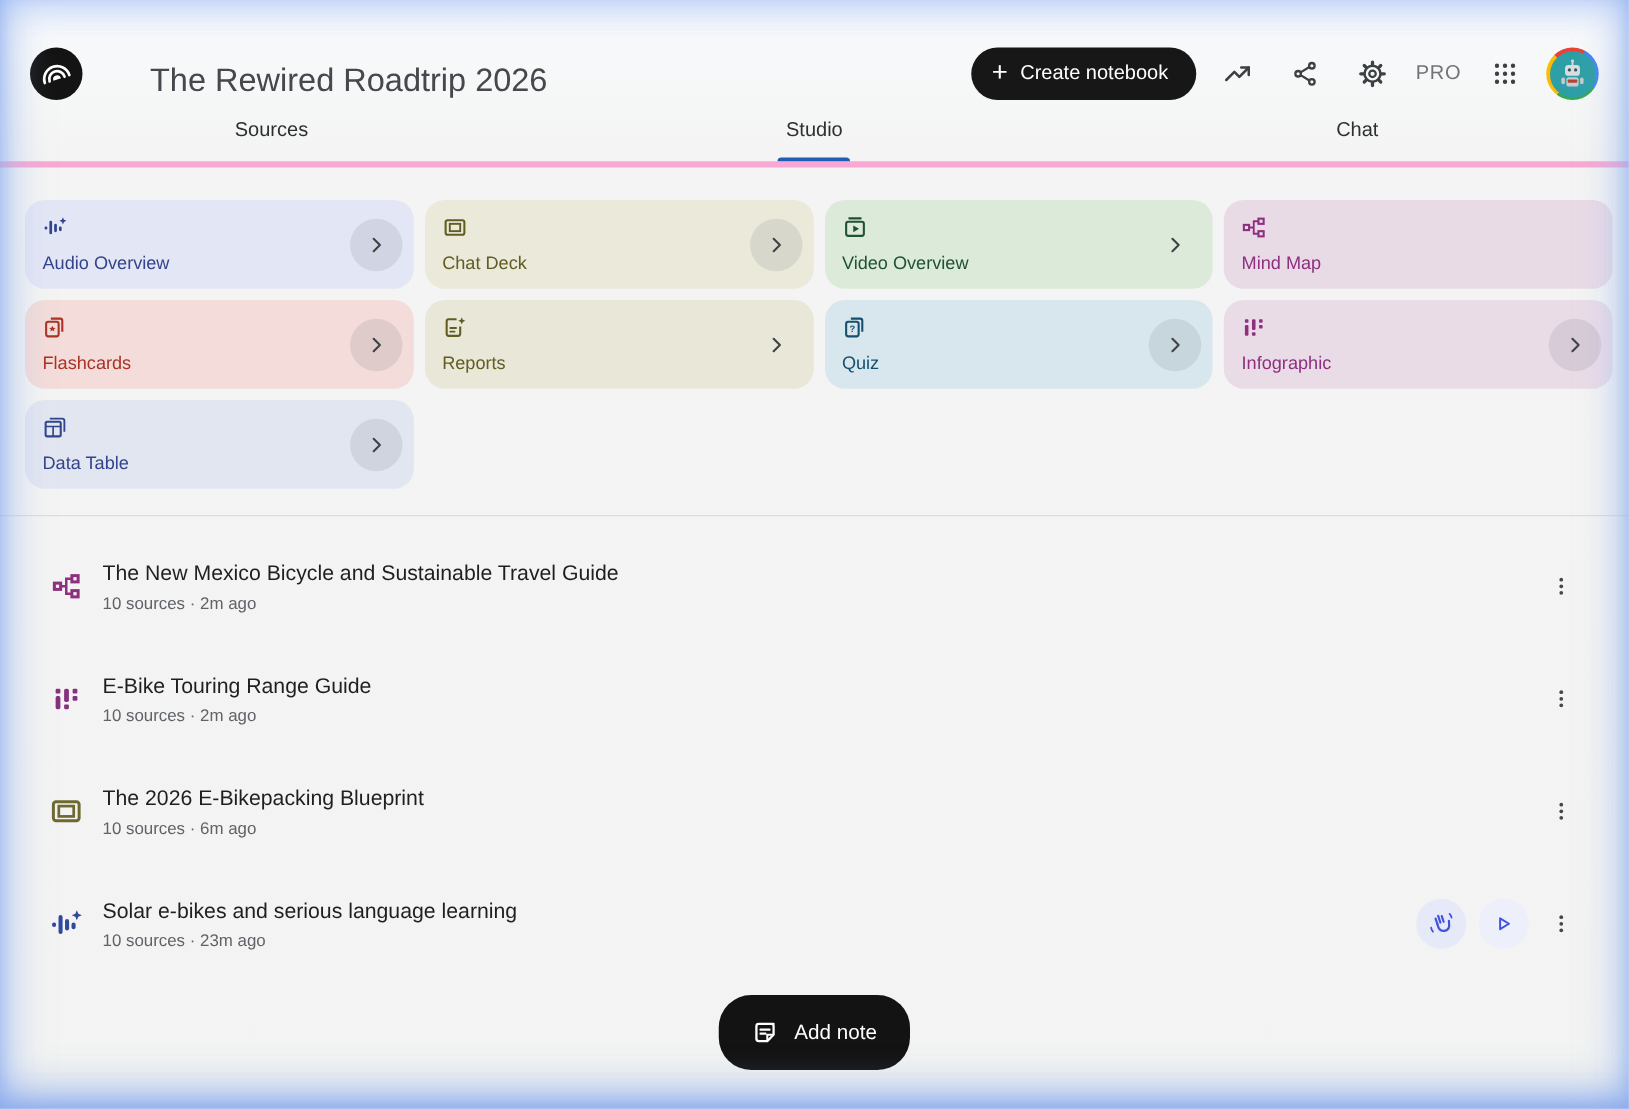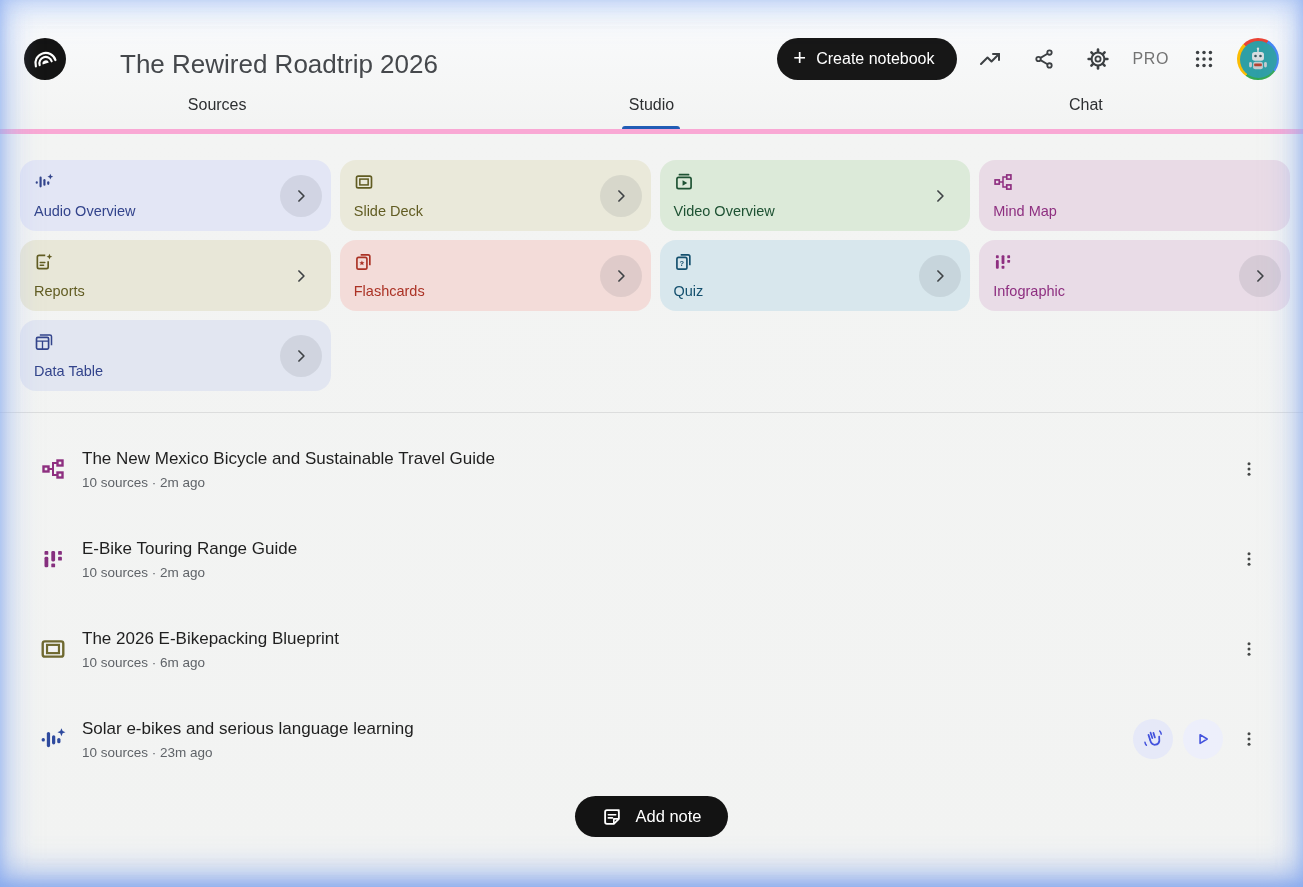"Slide Deck" span.card-label { text: Slide -> Chat }
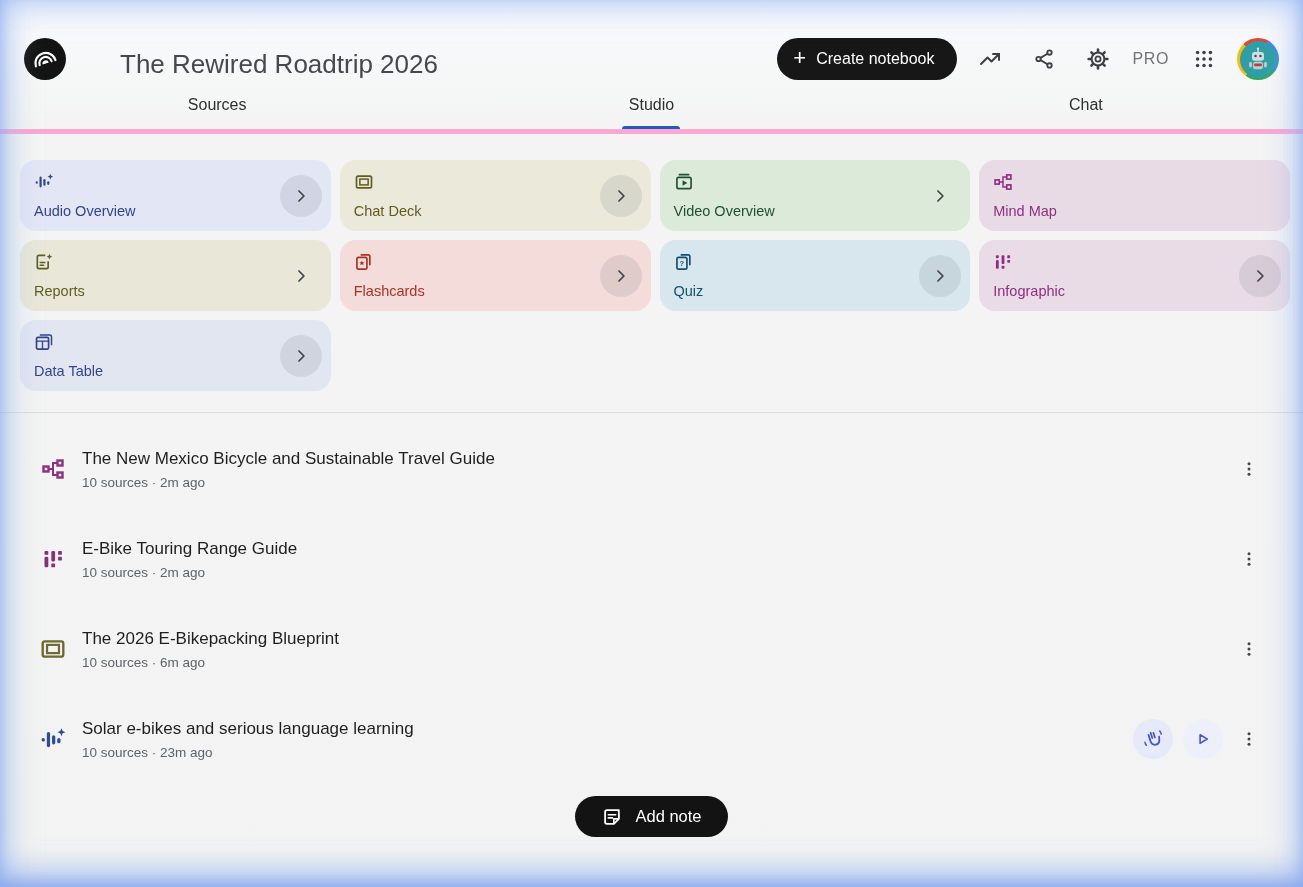"Reports" div.card { order: before "Flashcards" -> after "Flashcards" }
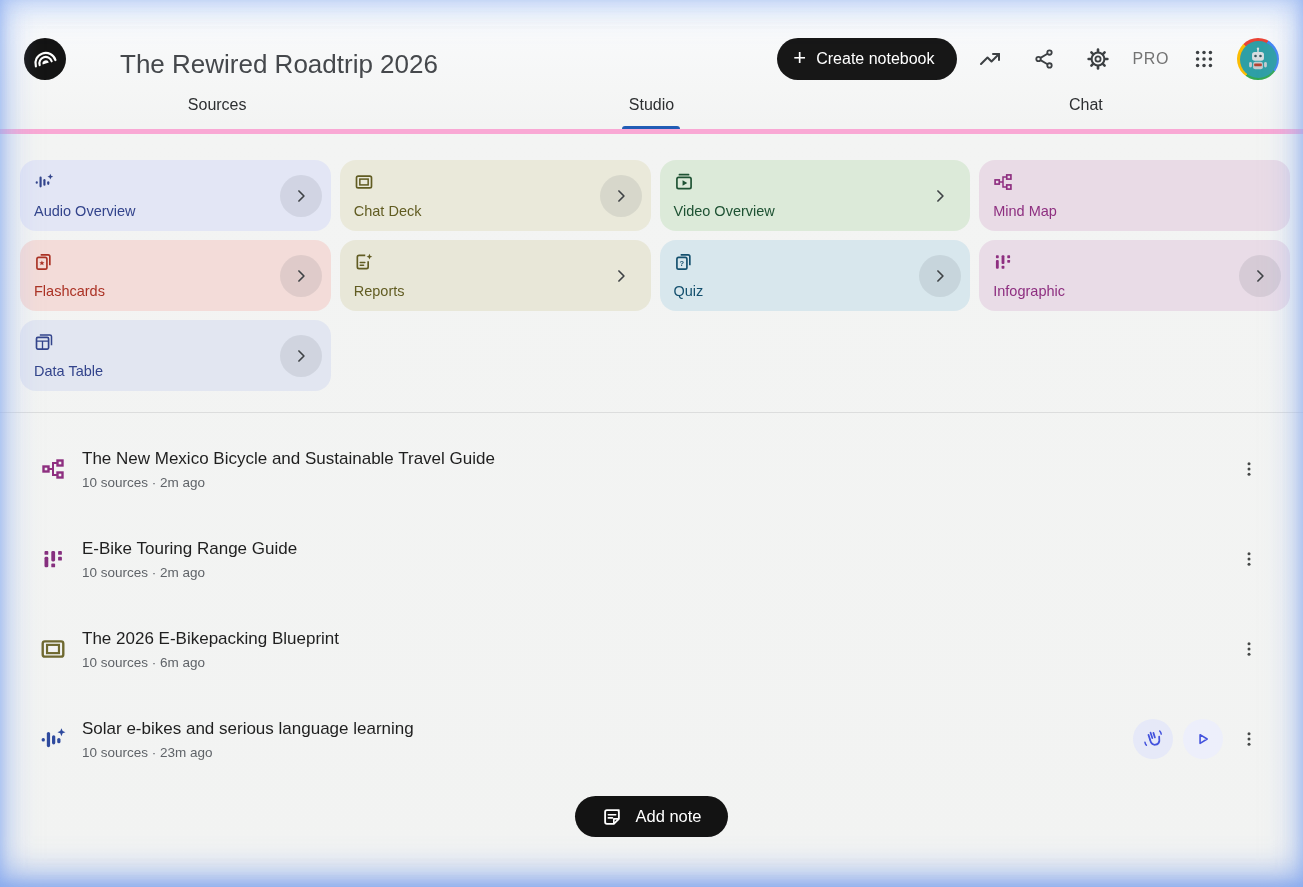"Add note" .addnote-btn { height: 41px -> 60px }
